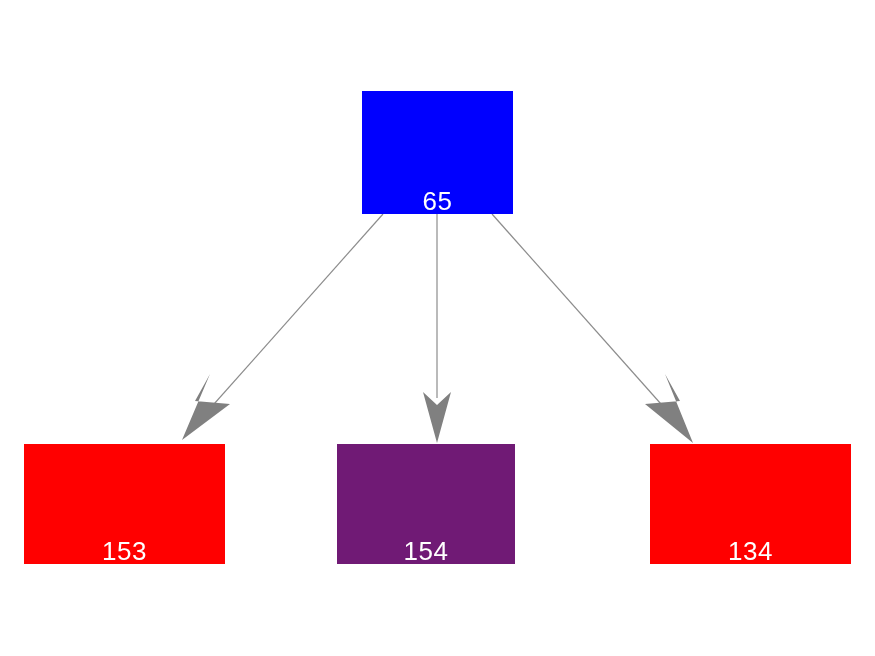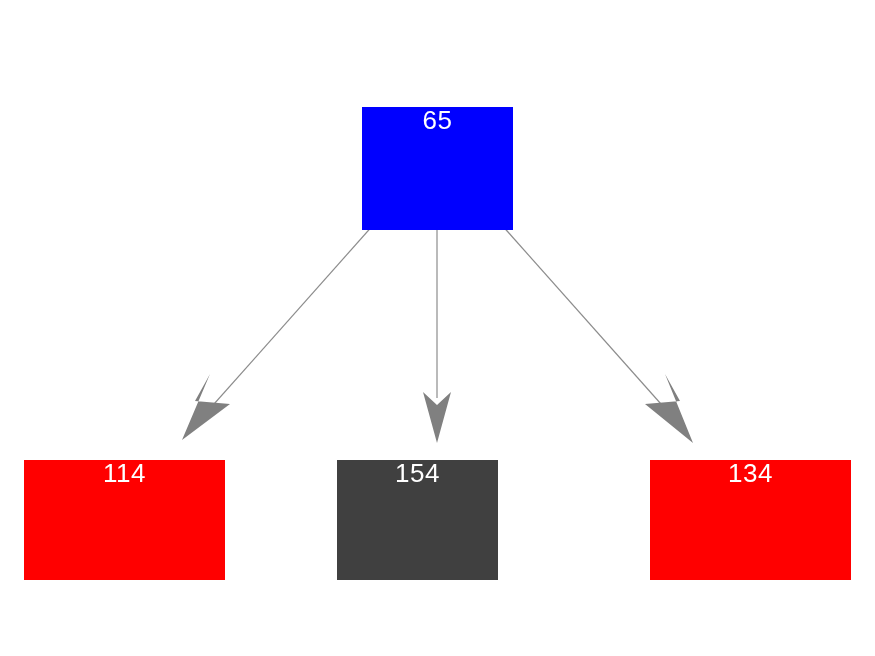"65" .node { align-items: flex-start -> flex-end; margin-top: 16px -> none }
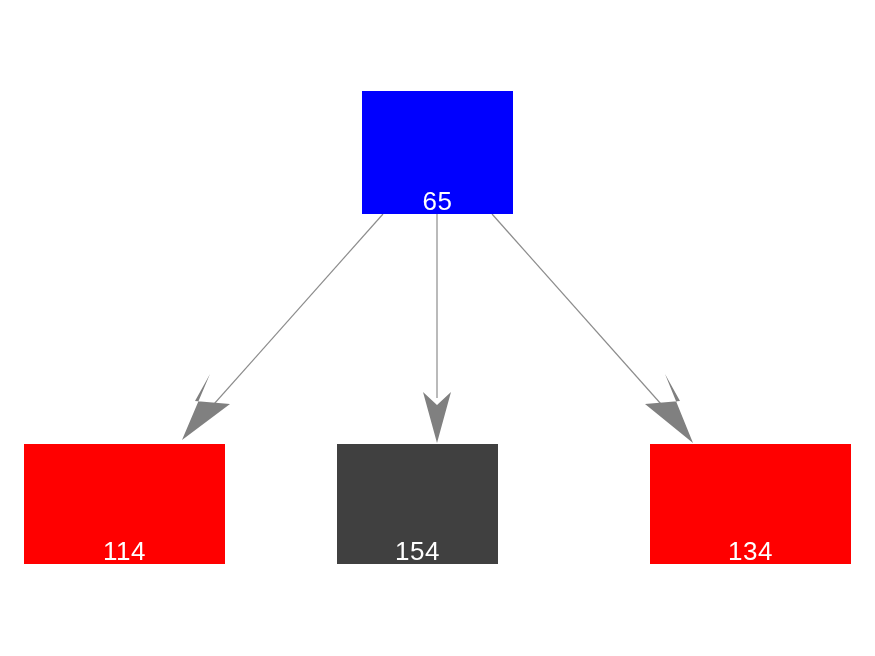"114" span.node-label { text: 114 -> 153 }
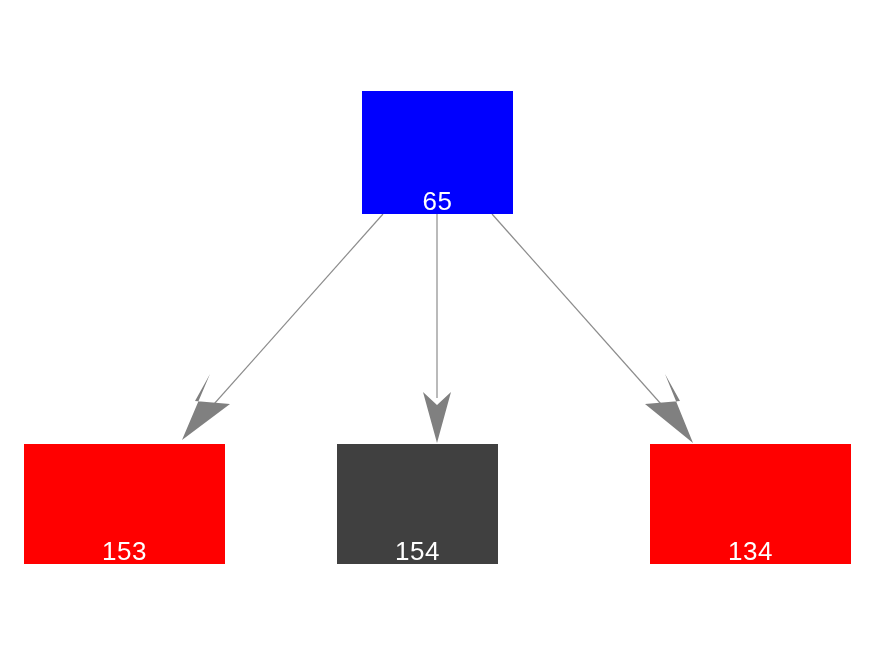"154" #node-leaf-1 { background: #404040 -> #701a75; width: 161px -> 178px }
